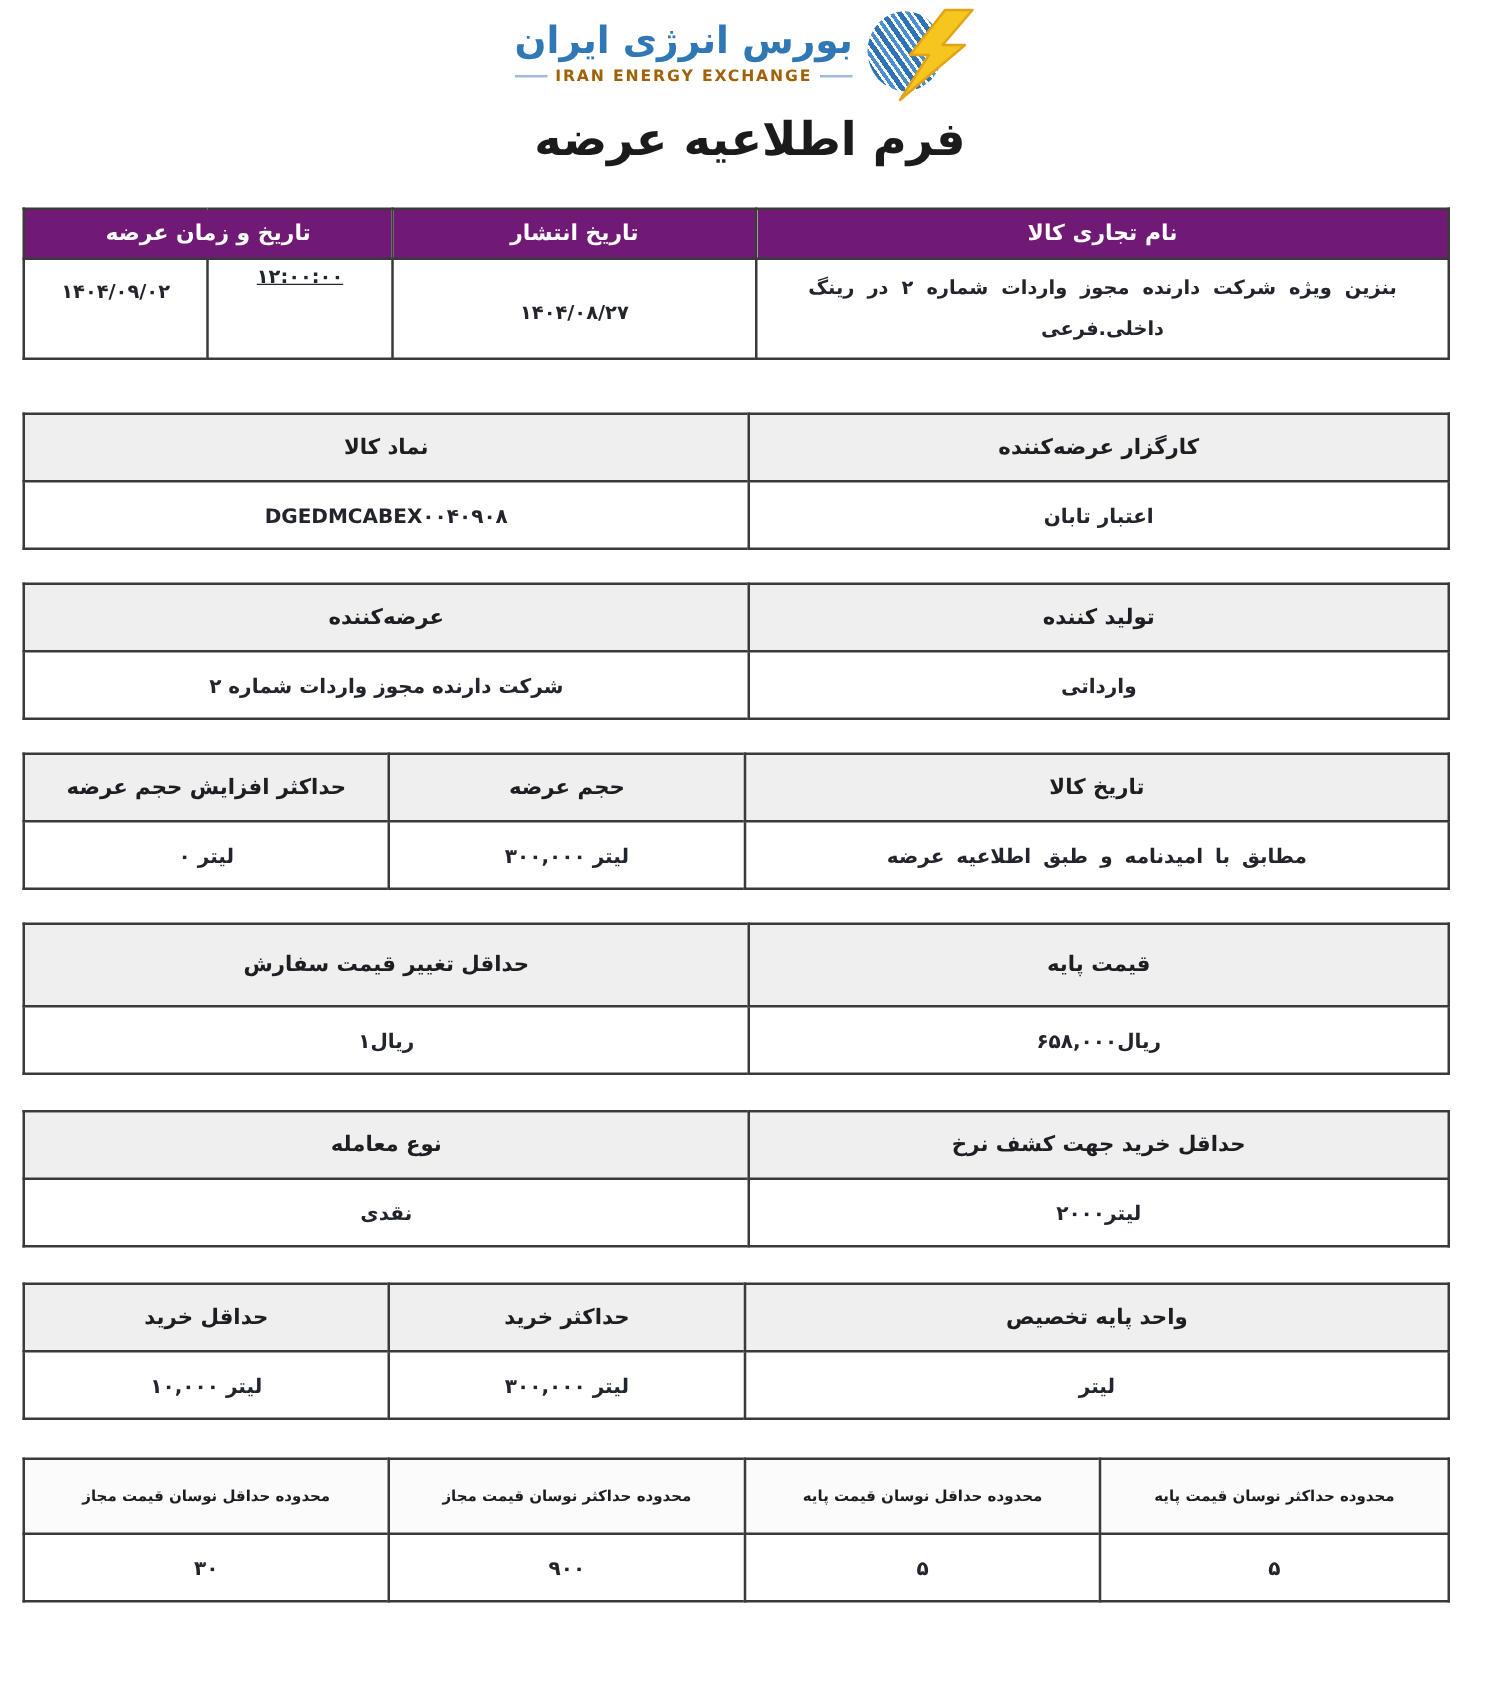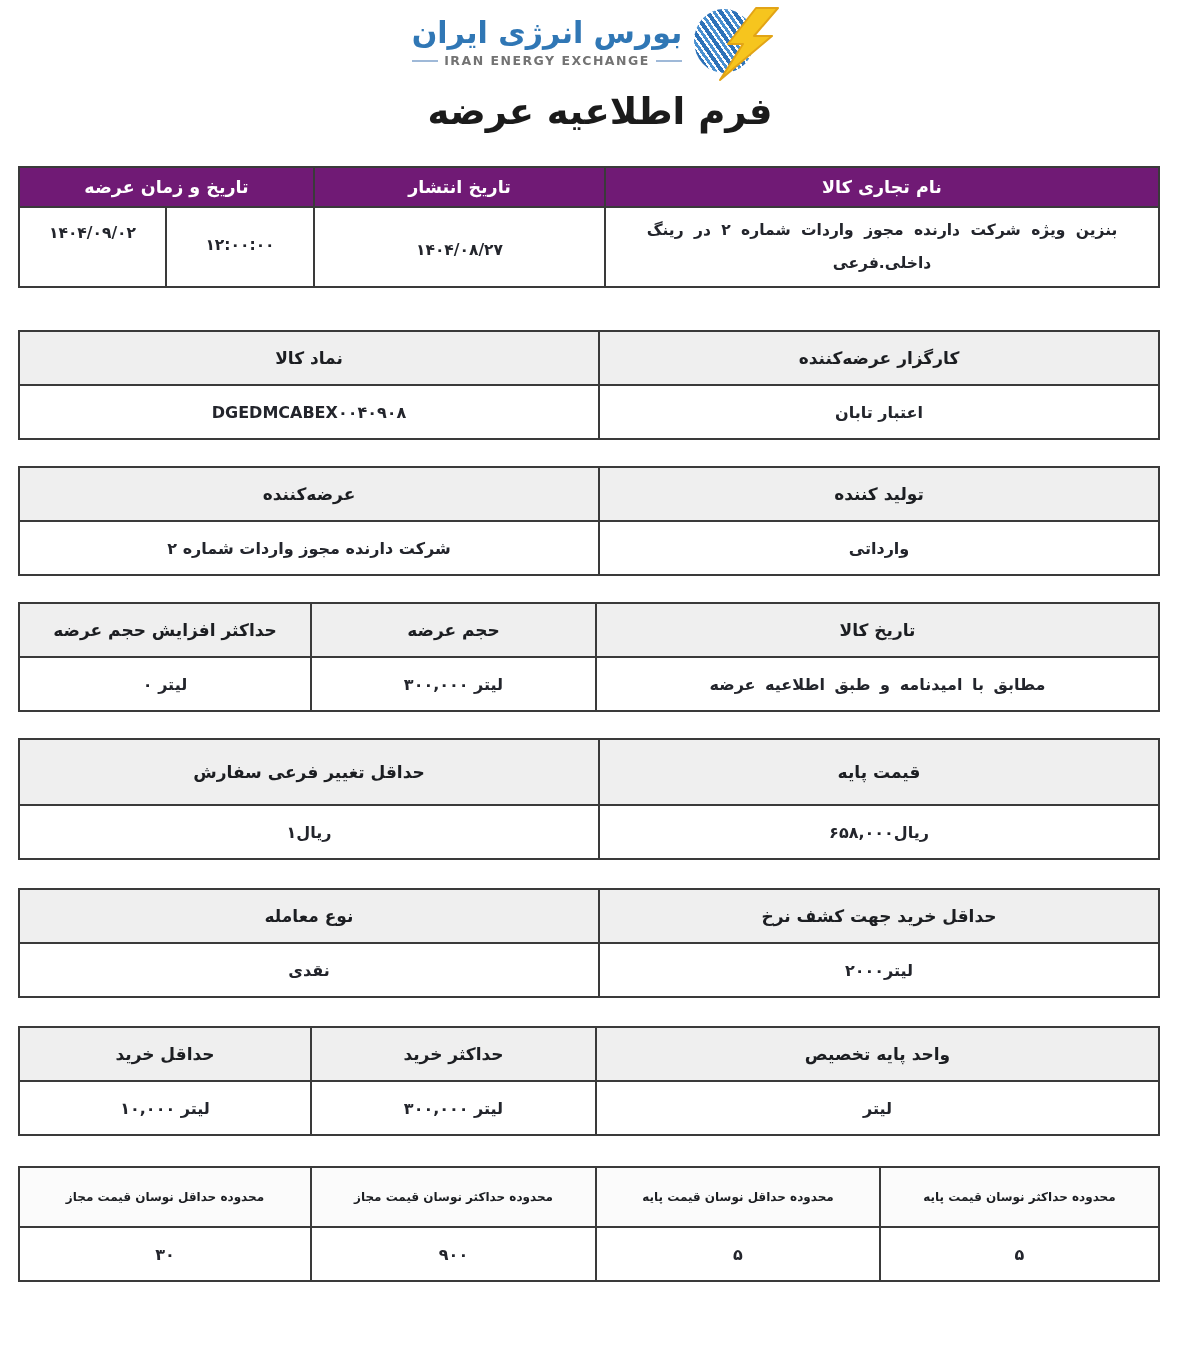"IRAN ENERGY EXCHANGE" .logo-en { color: #737373 -> #a16207 }
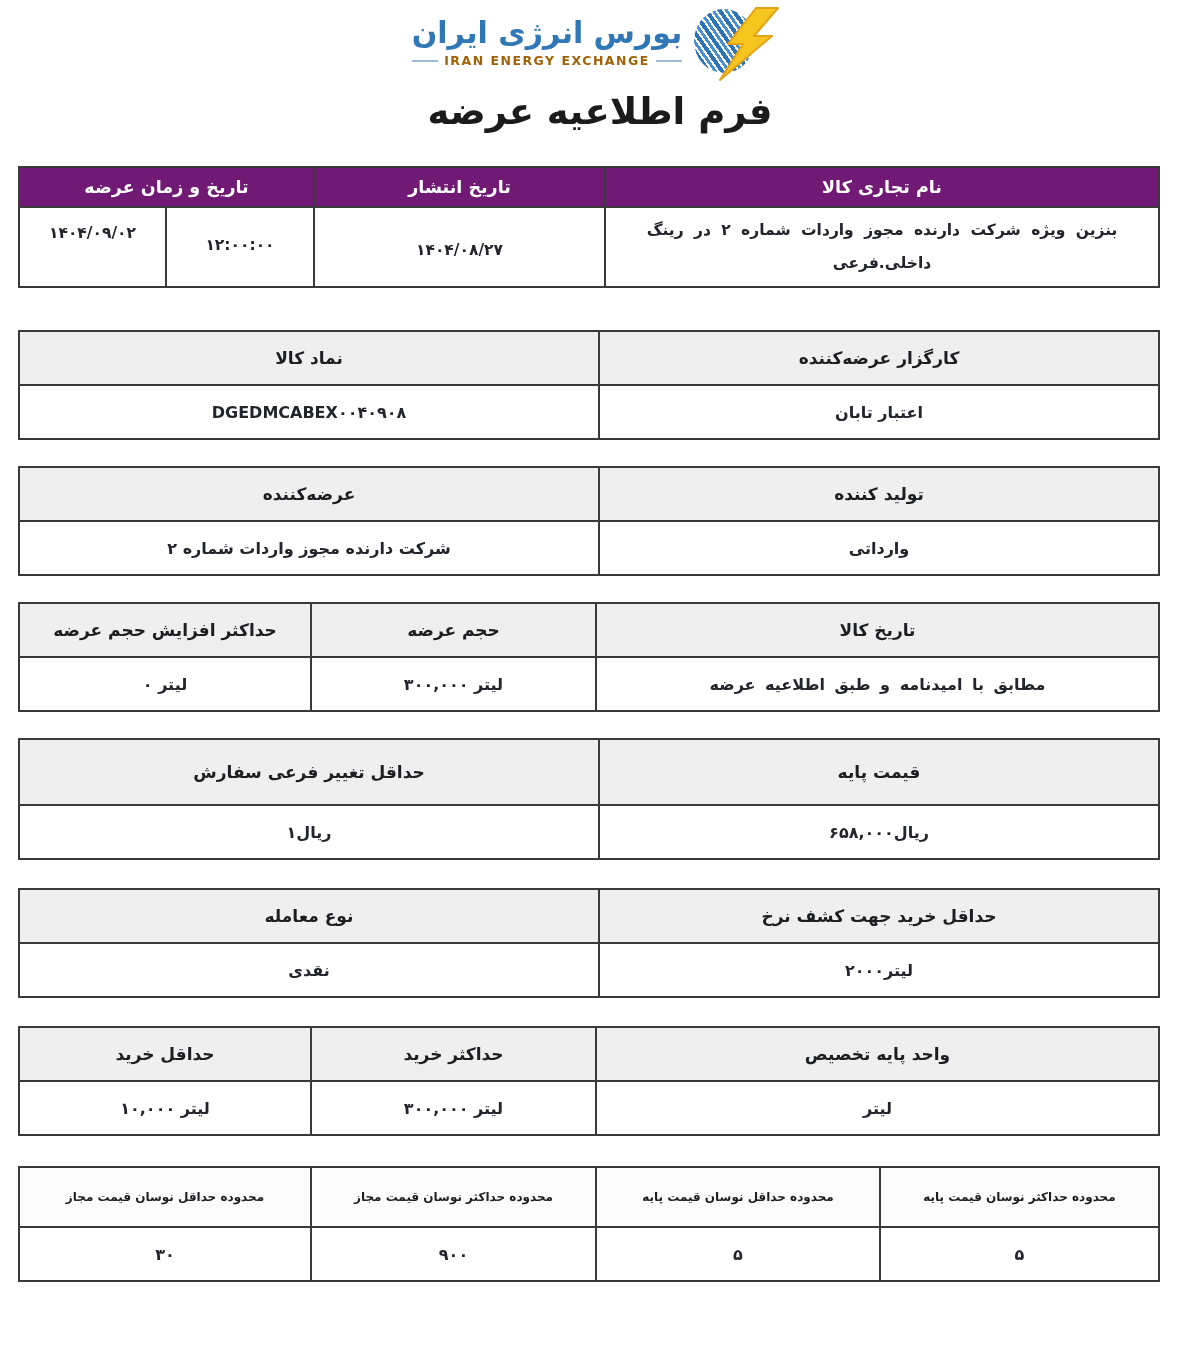"۱۲:۰۰:۰۰" td { padding-top: 28px -> 4px; text-decoration: none -> underline }
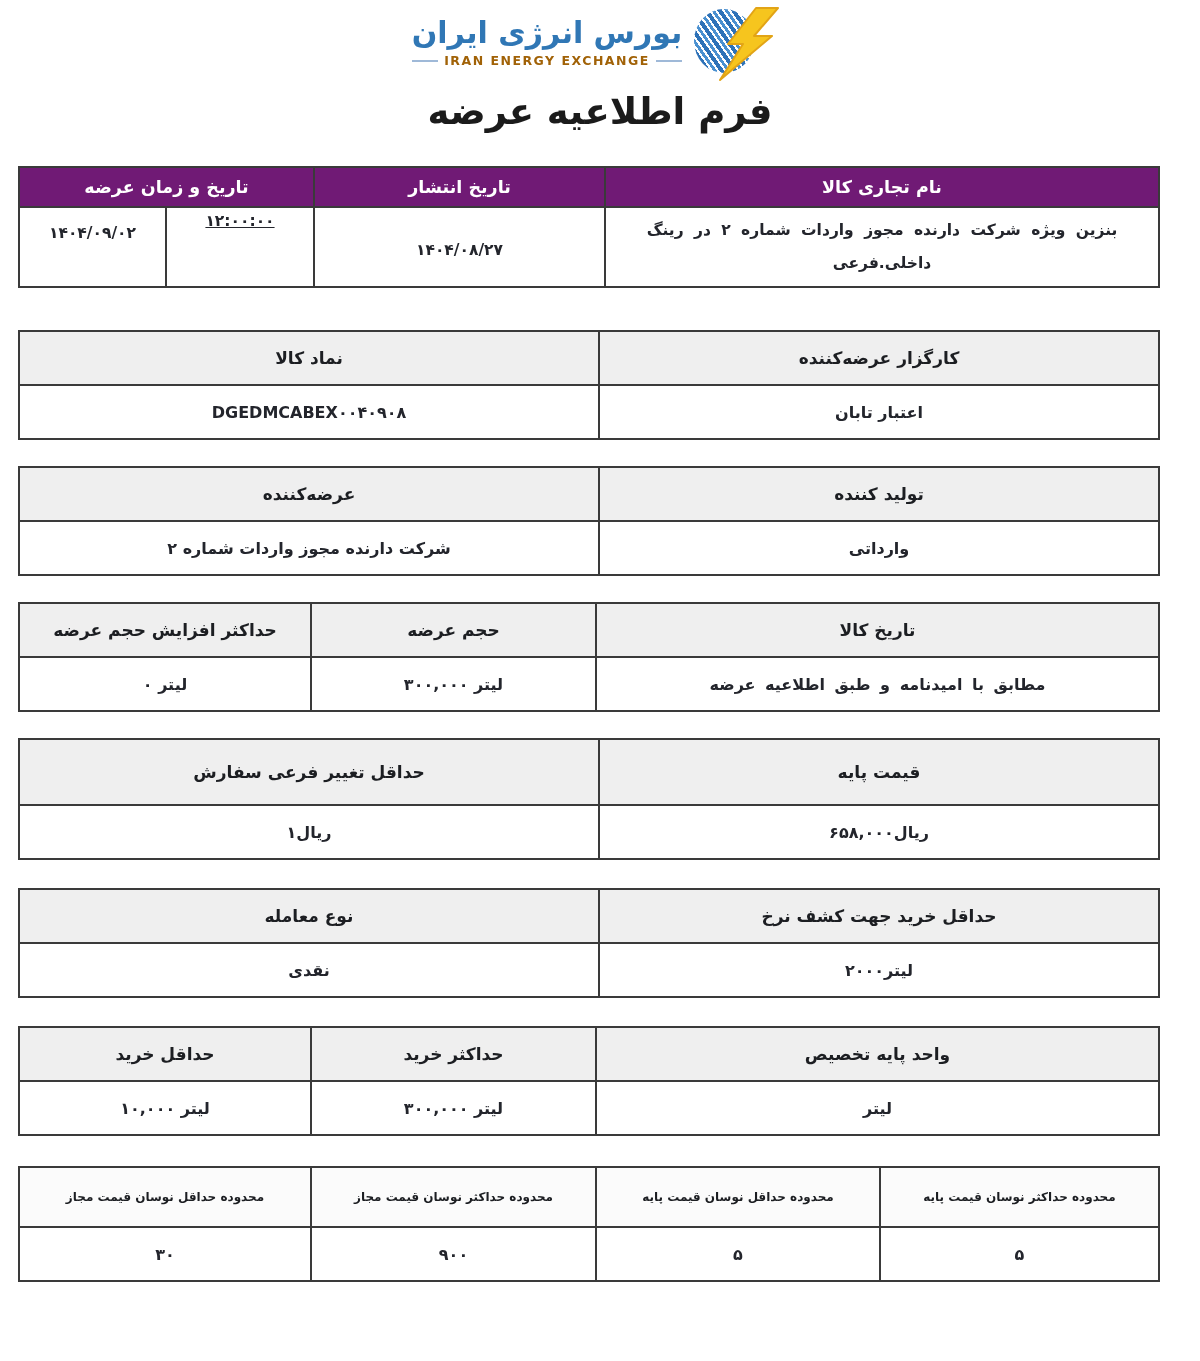"حداقل تغییر فرعی سفارش" td { text: فرعی -> قیمت }
